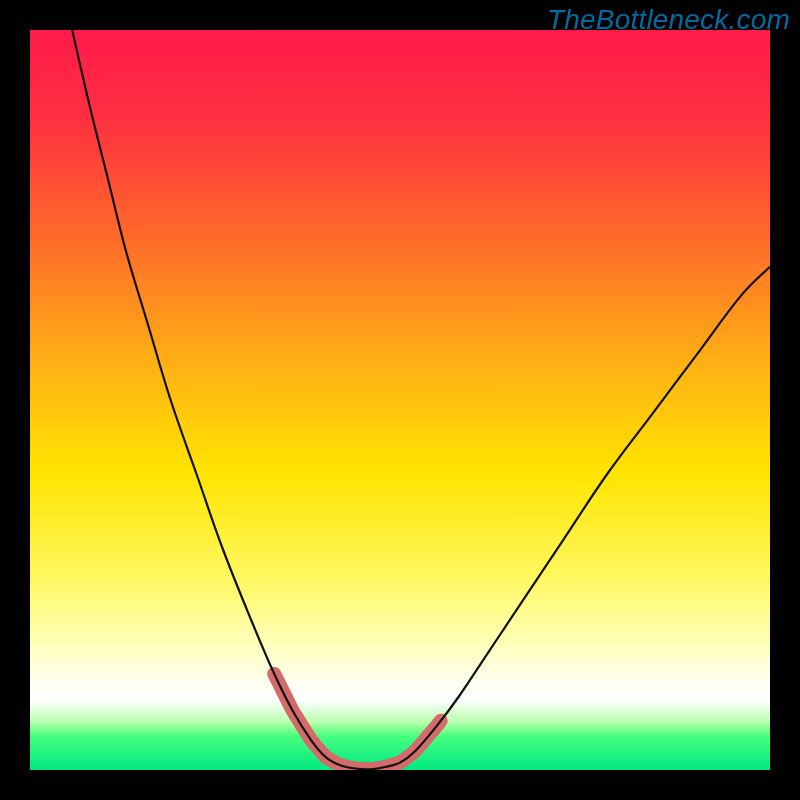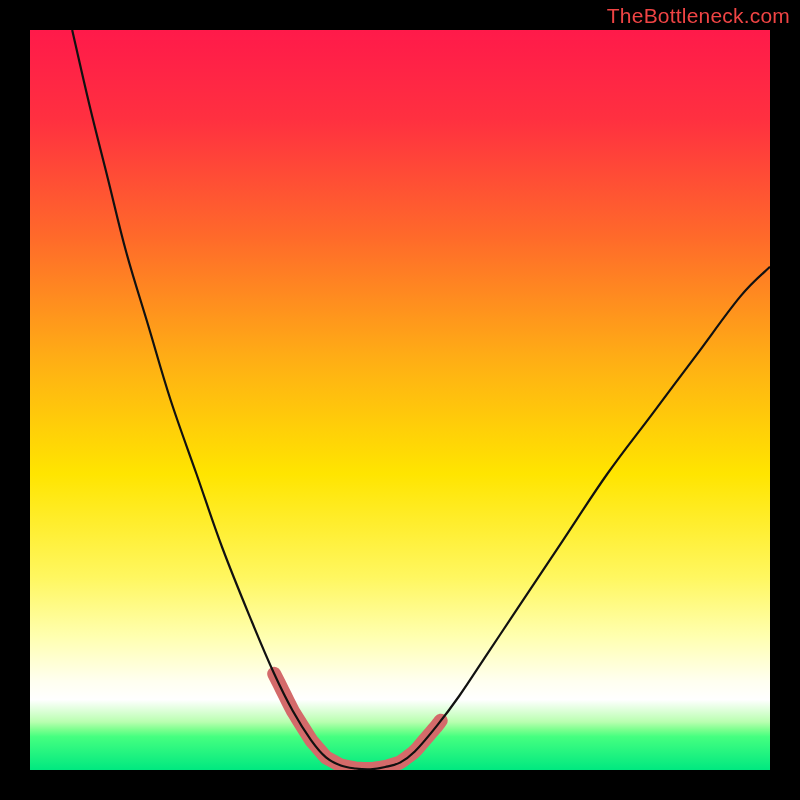"TheBottleneck.com" .watermark { color: #ef4444 -> #0369a1; font-size: 21px -> 28px; font-style: none -> italic }
